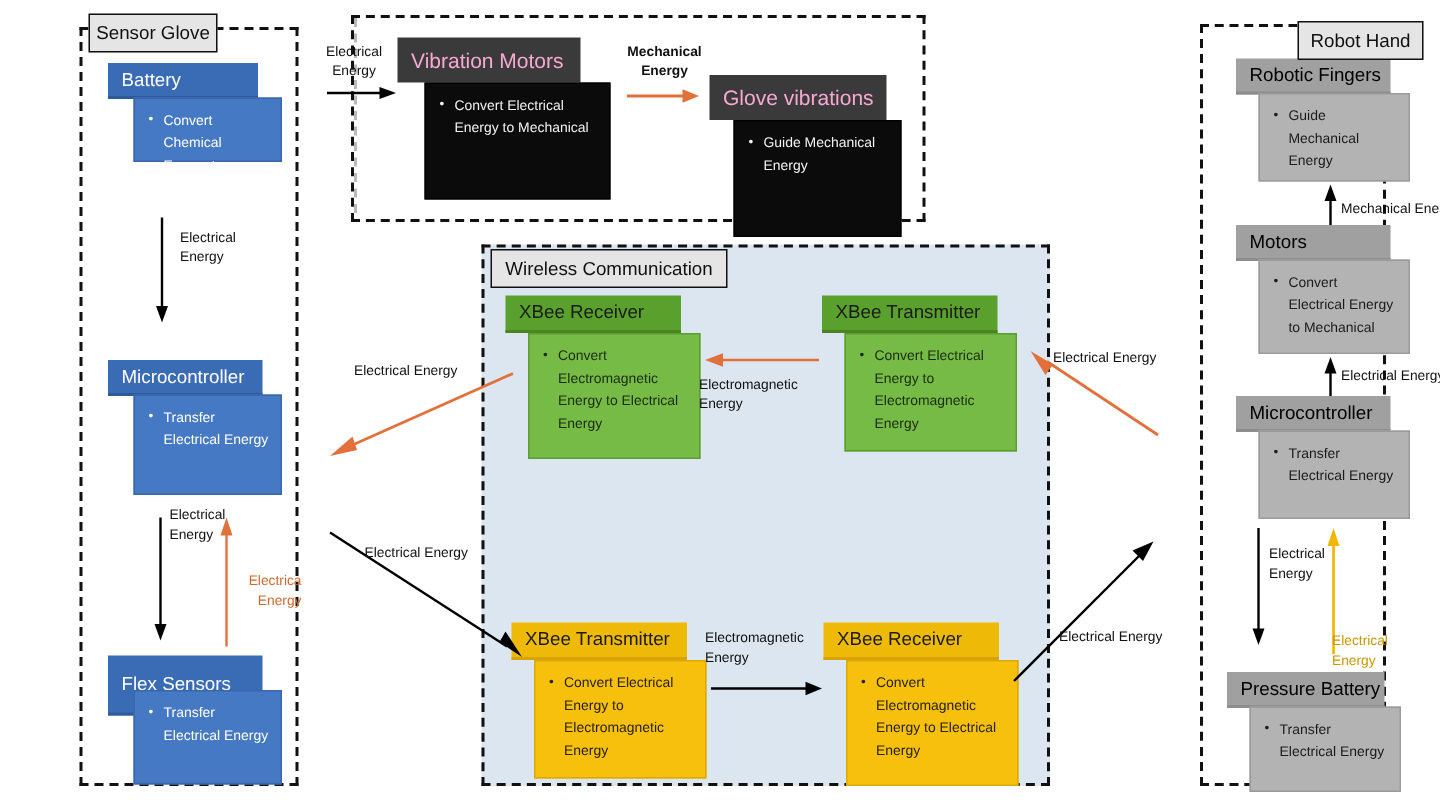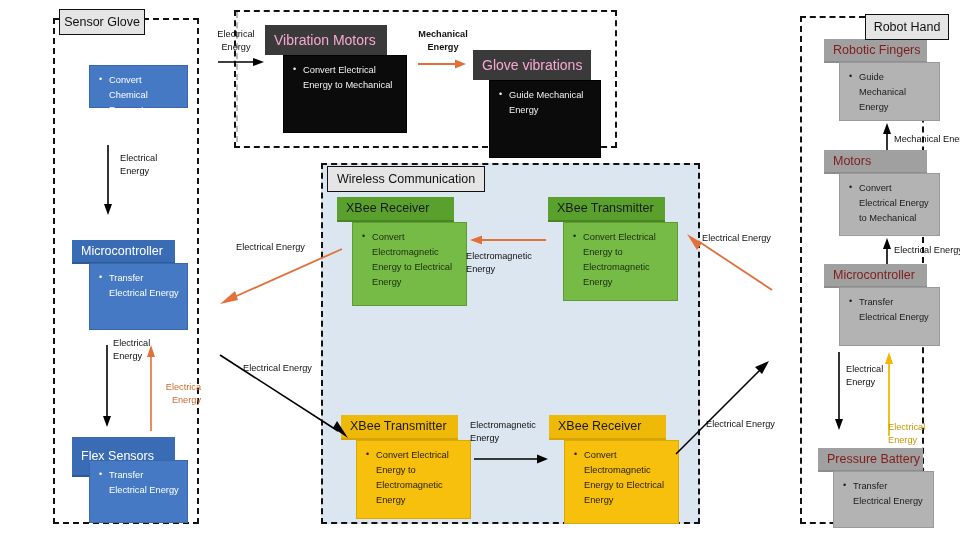"Battery" div.hdr { html: none -> <div>Battery</div> }
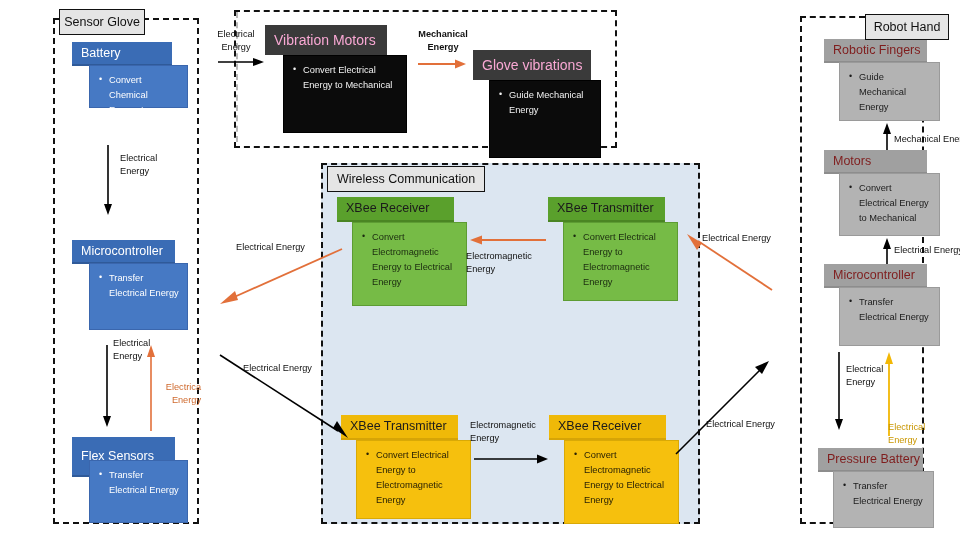"Robotic Fingers" .t-grey .hdr { color: #7f1d1d -> #000000 }
